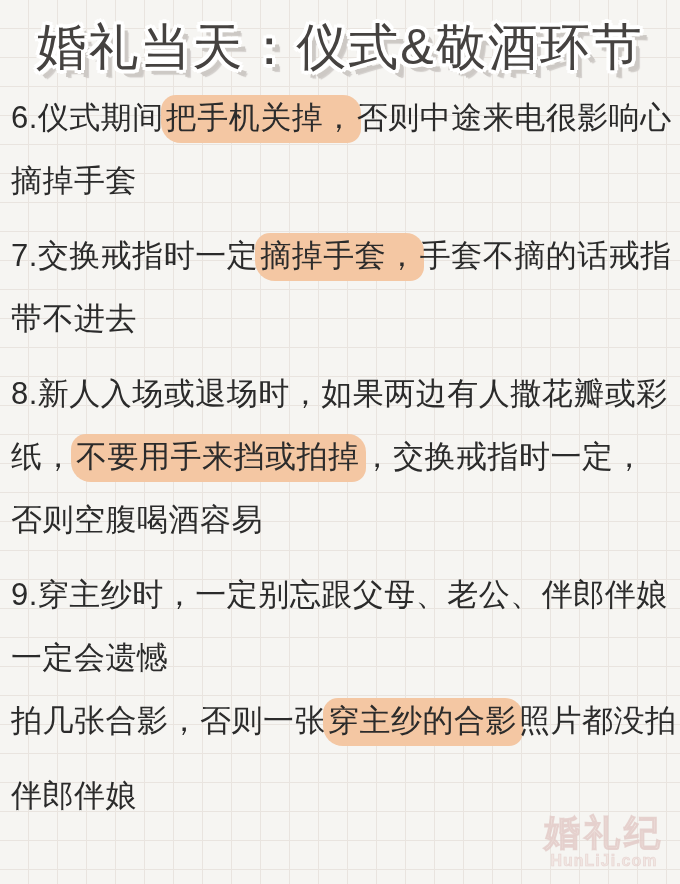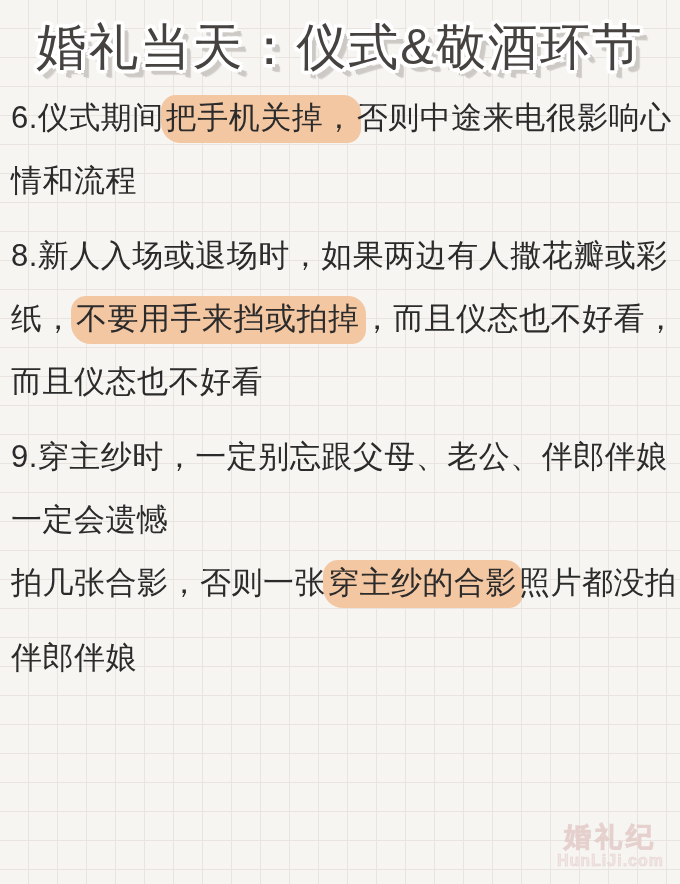"情和流程" span.seg { text: 情和流程 -> 摘掉手套 }
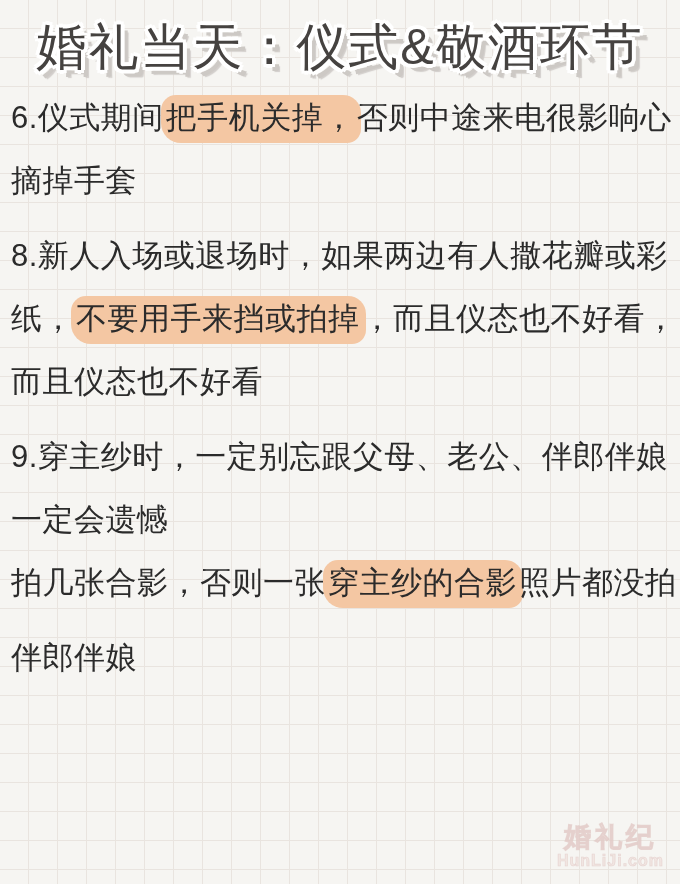"7.交换戒指时一定摘掉手套，手套不摘的话戒指" div.tip { html: none -> <div> <div><span>7.交换戒指时一定</span><span>摘掉手套，</span><span>手套不摘的话戒指</span></div> <div><span>带不进去</span></div> </div> }
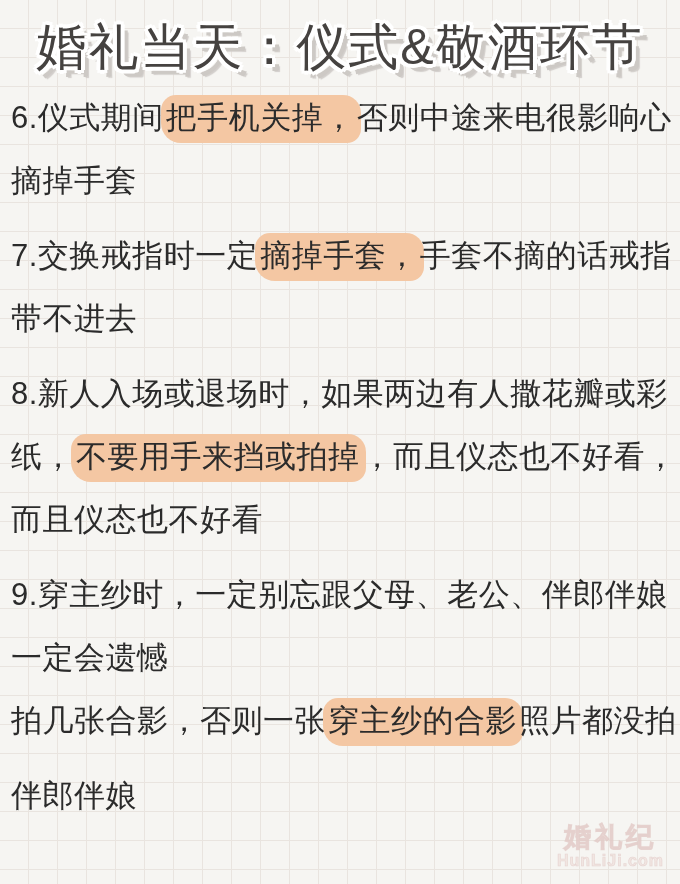"，而且仪态也不好看，" span.seg { text: 而且仪态也不好看 -> 交换戒指时一定 }
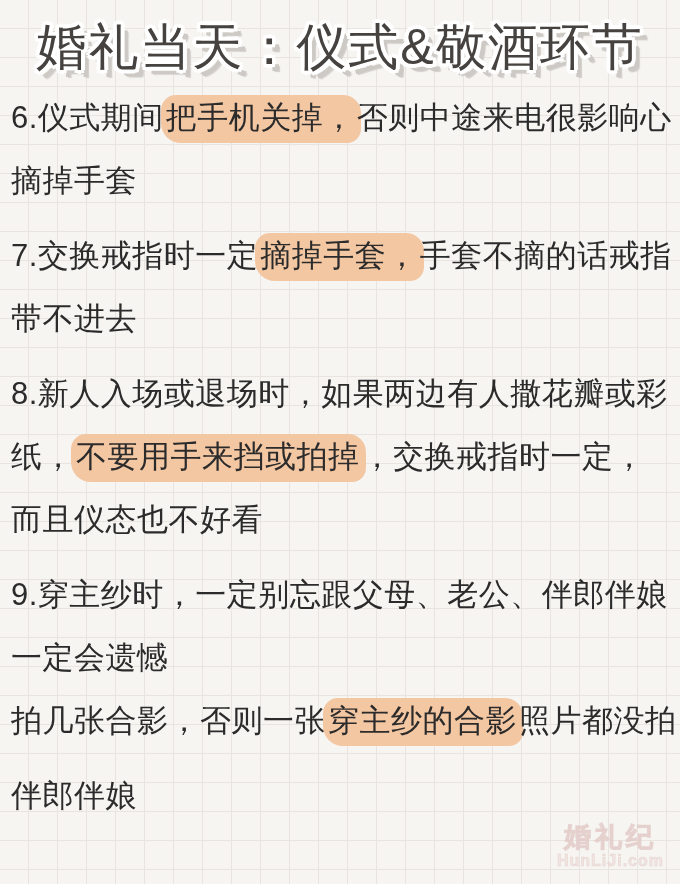"而且仪态也不好看" span.seg { text: 而且仪态也不好看 -> 否则空腹喝酒容易 }
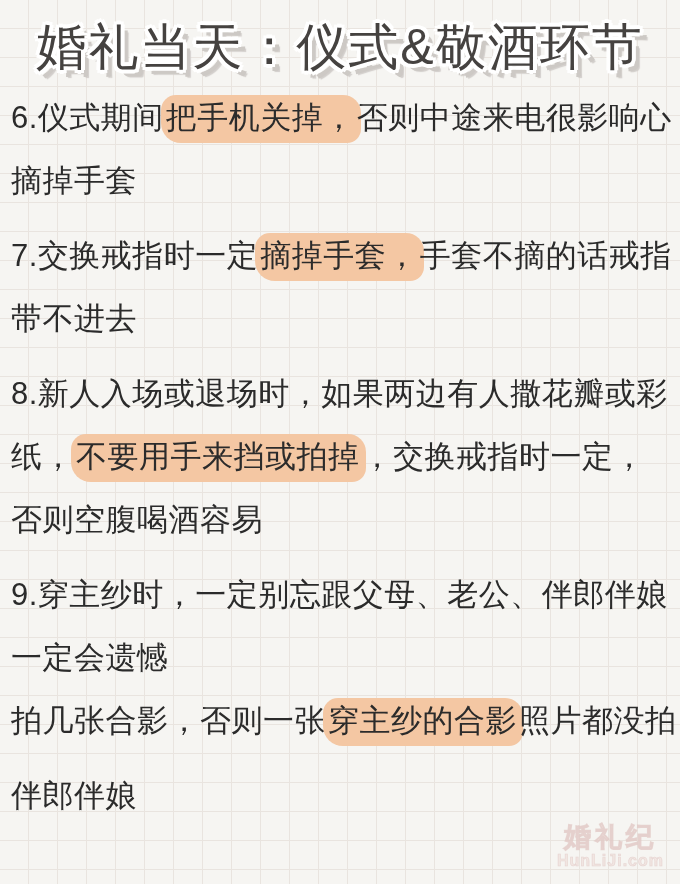"婚礼纪" .wm-brand { font-size: 27px -> 36px }
